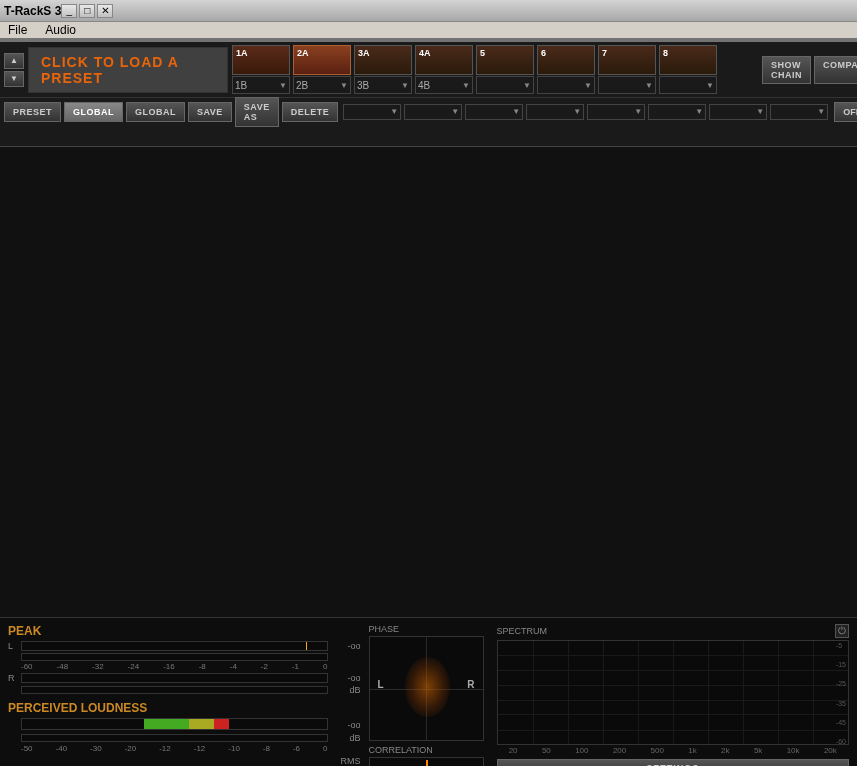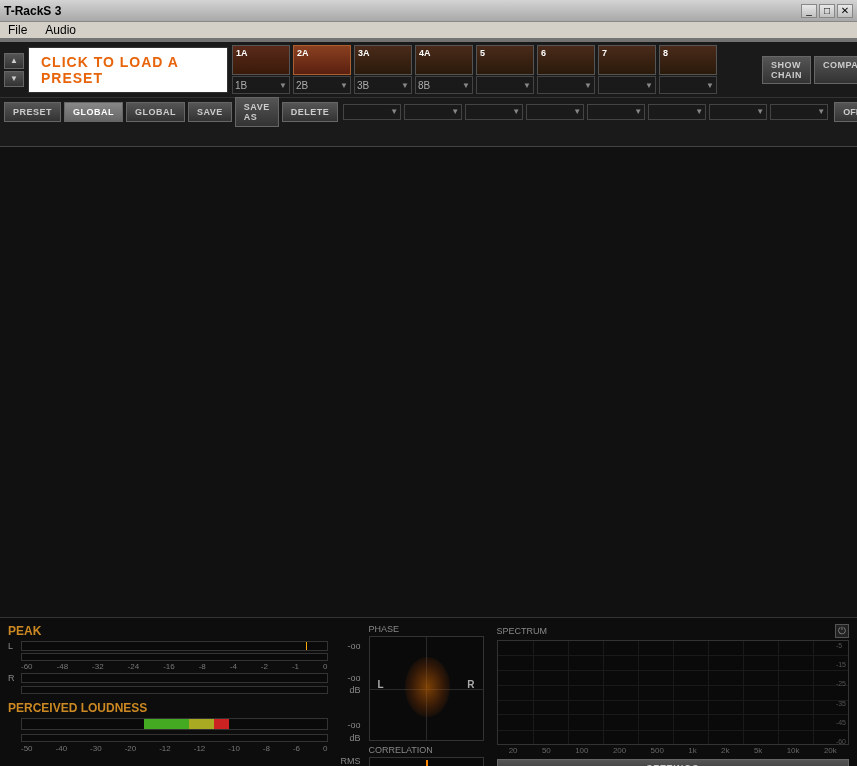"T-RackS 3" .title-bar { justify-content: space-between -> flex-start }
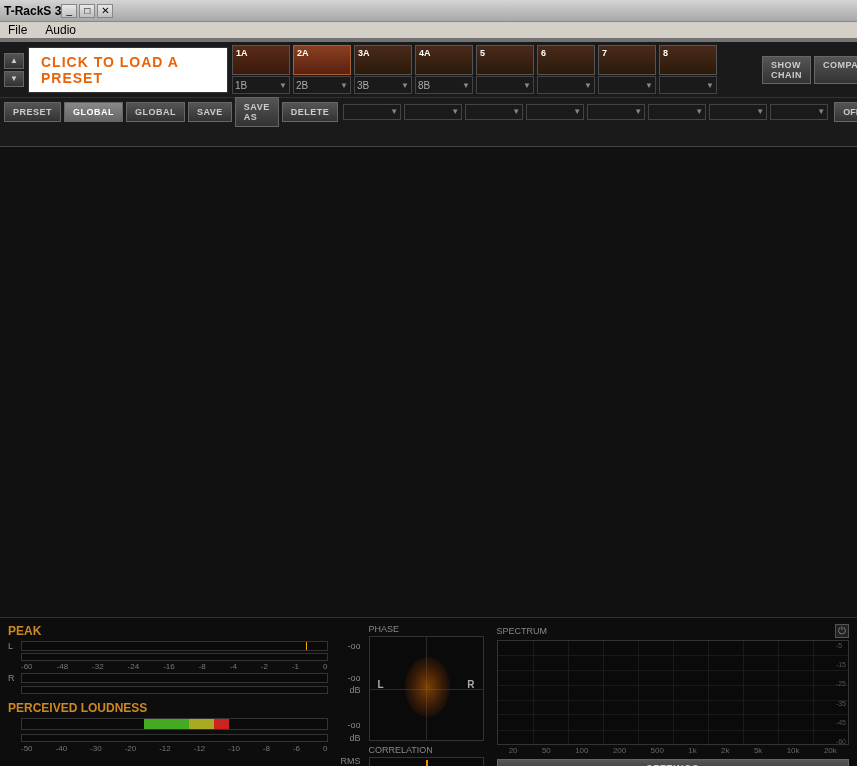"CLICK TO LOAD A PRESET" .preset-name-btn { background: #ffffff -> #404040 }
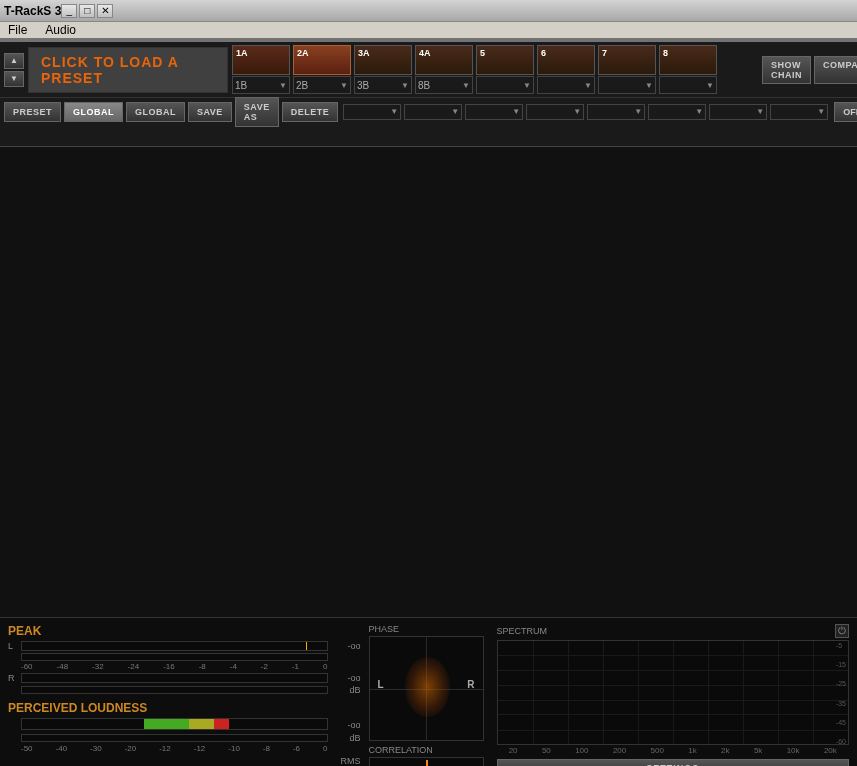"8B" span.slot-num { text: 8B -> 4B }
